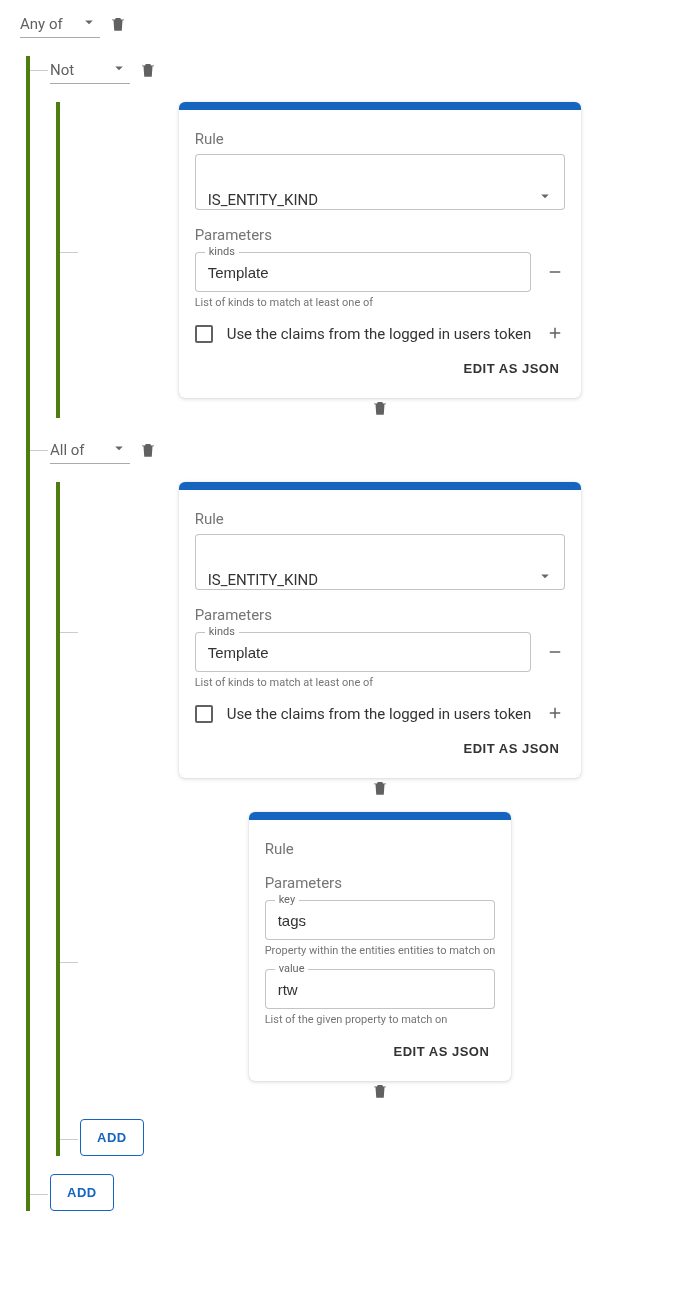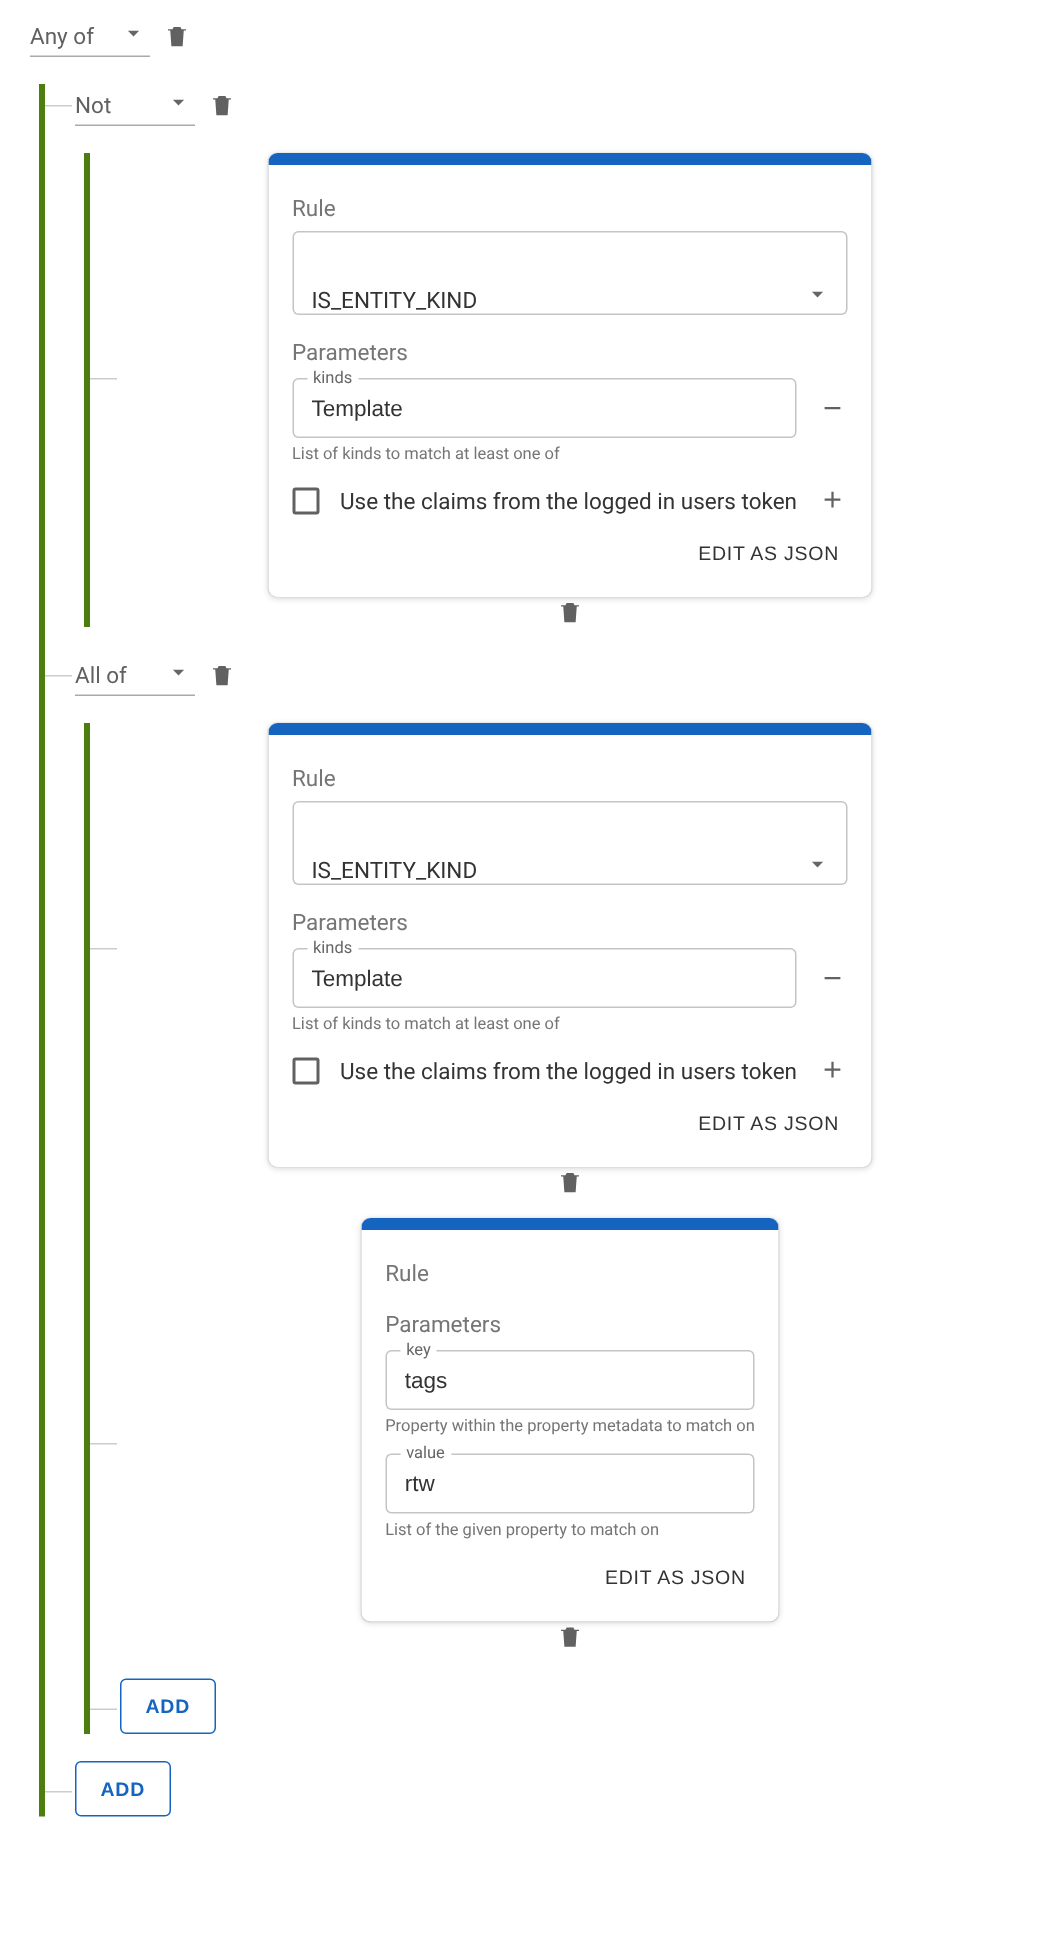"EDIT AS JSON" .text-btn { font-weight: 400 -> 700 }
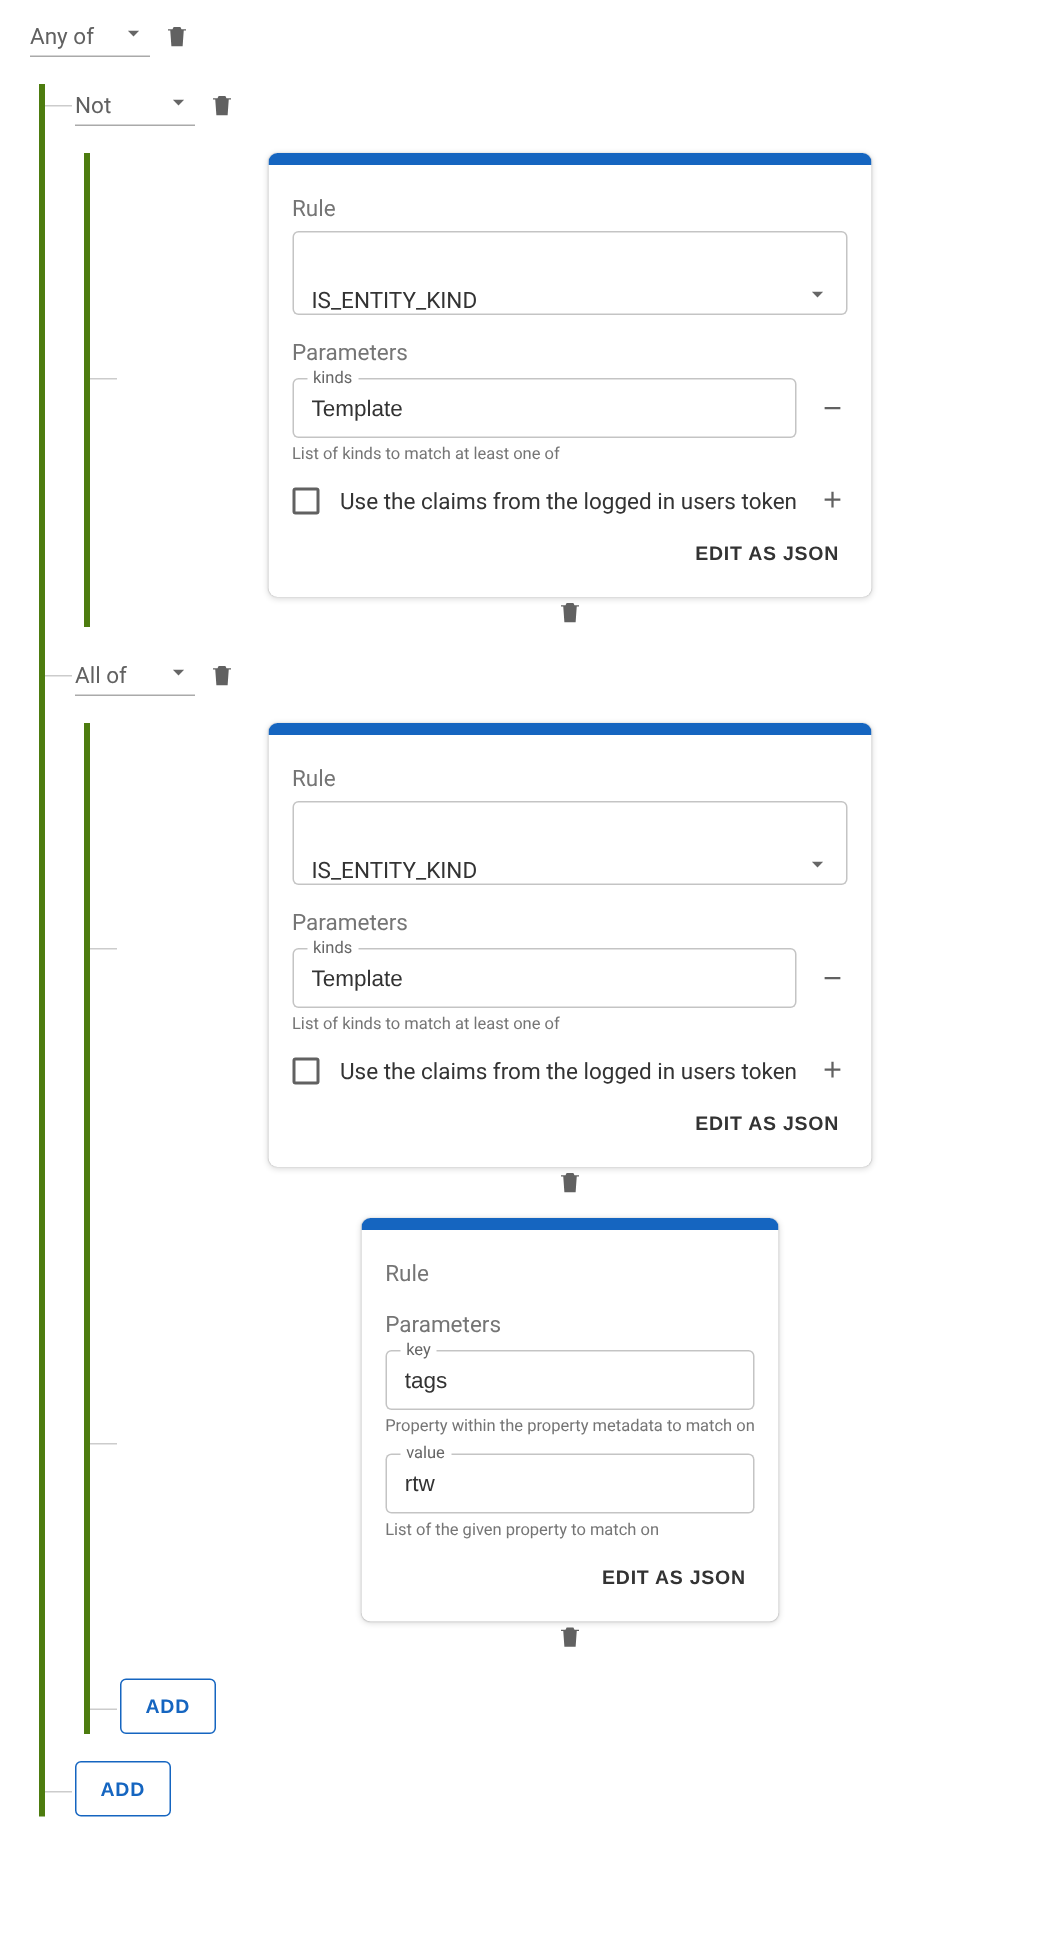"Property within the property metadata" div.helper { text: property metadata -> entities entities }
